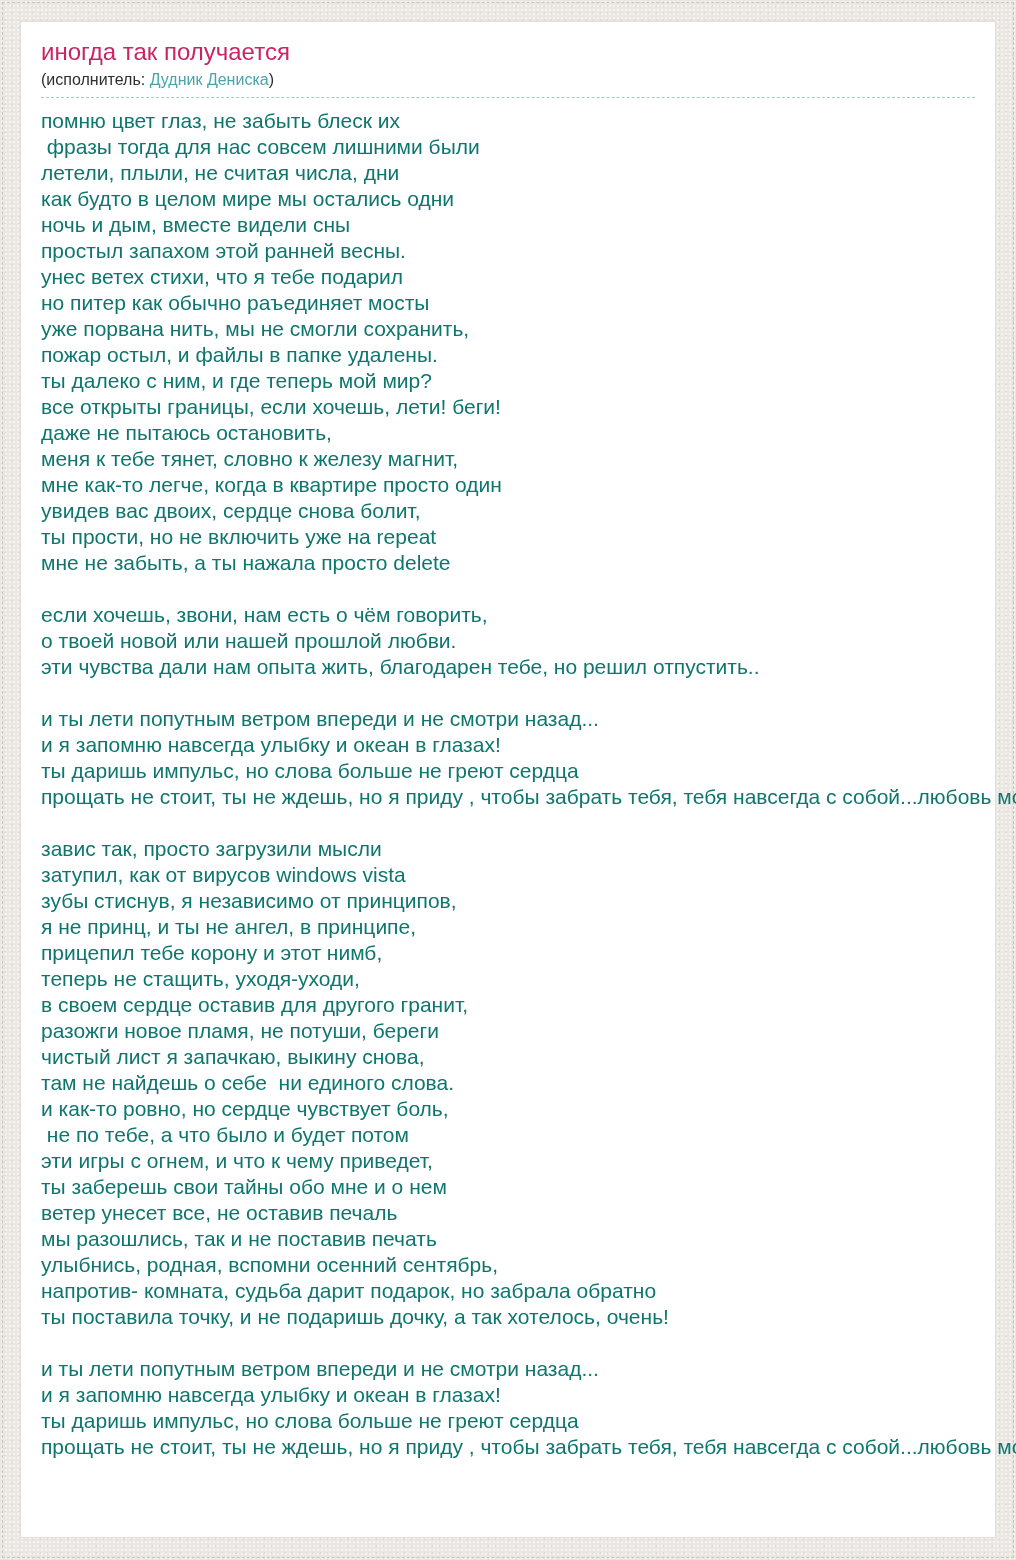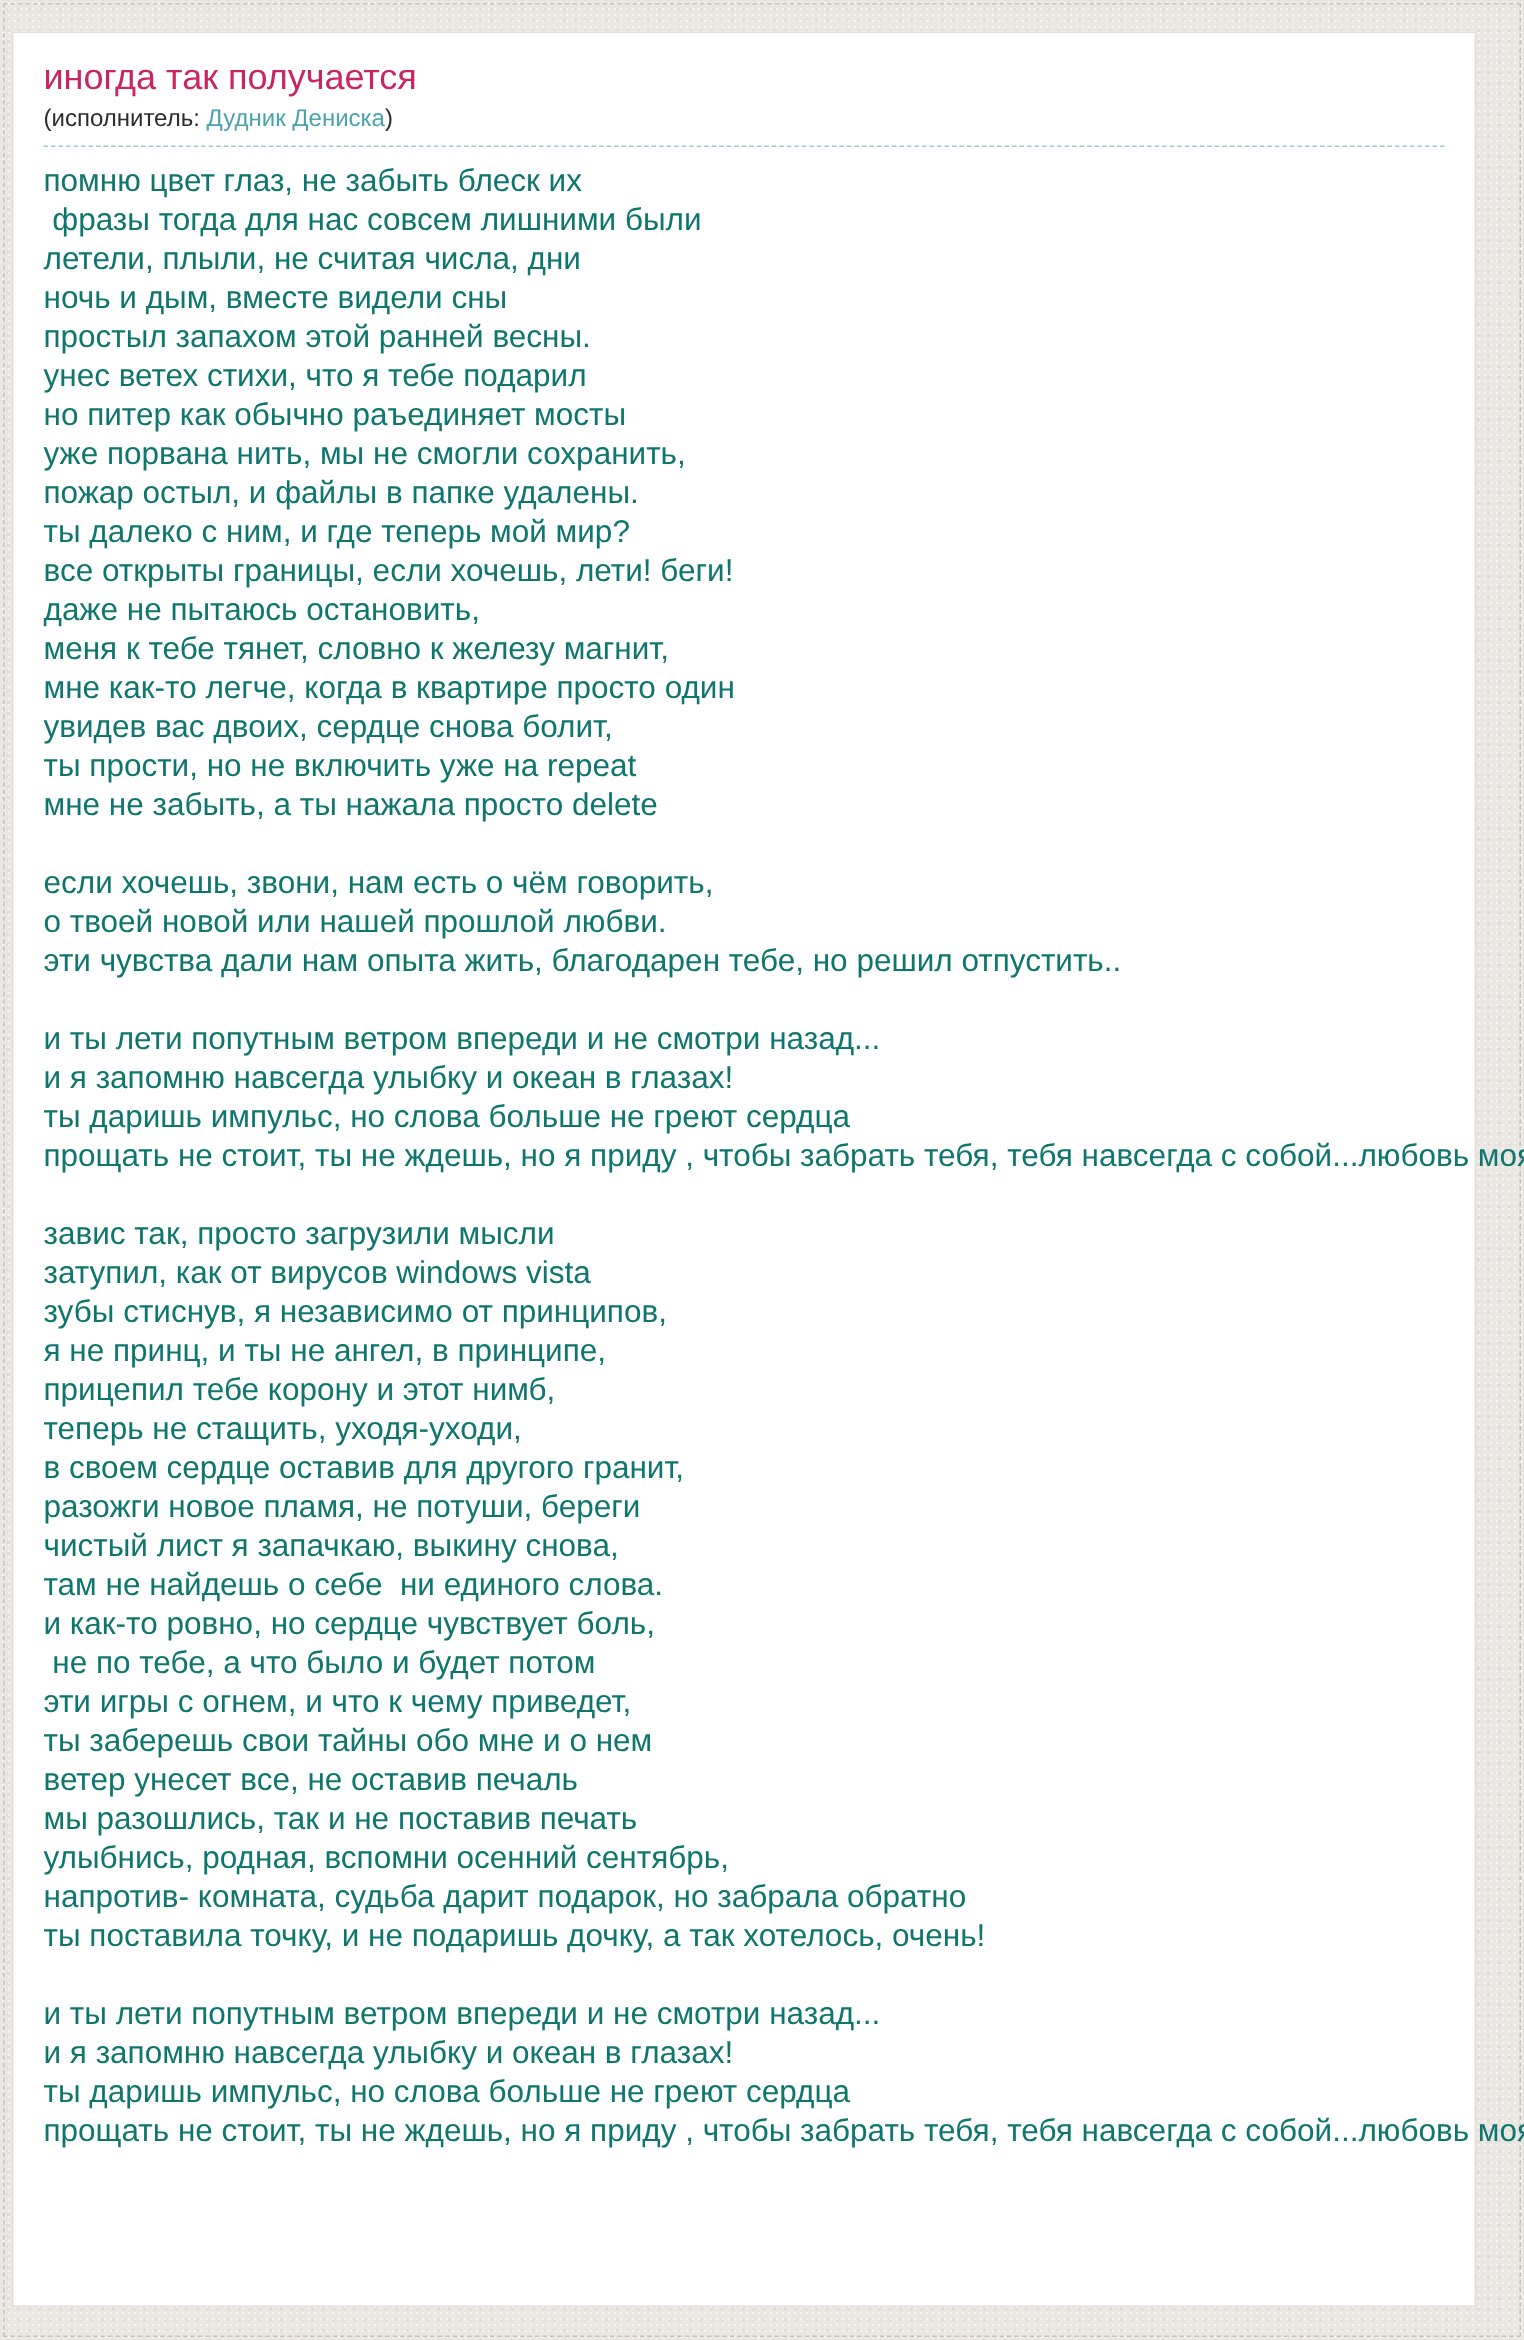"иногда так получается" .card { left: 8px -> 20px }
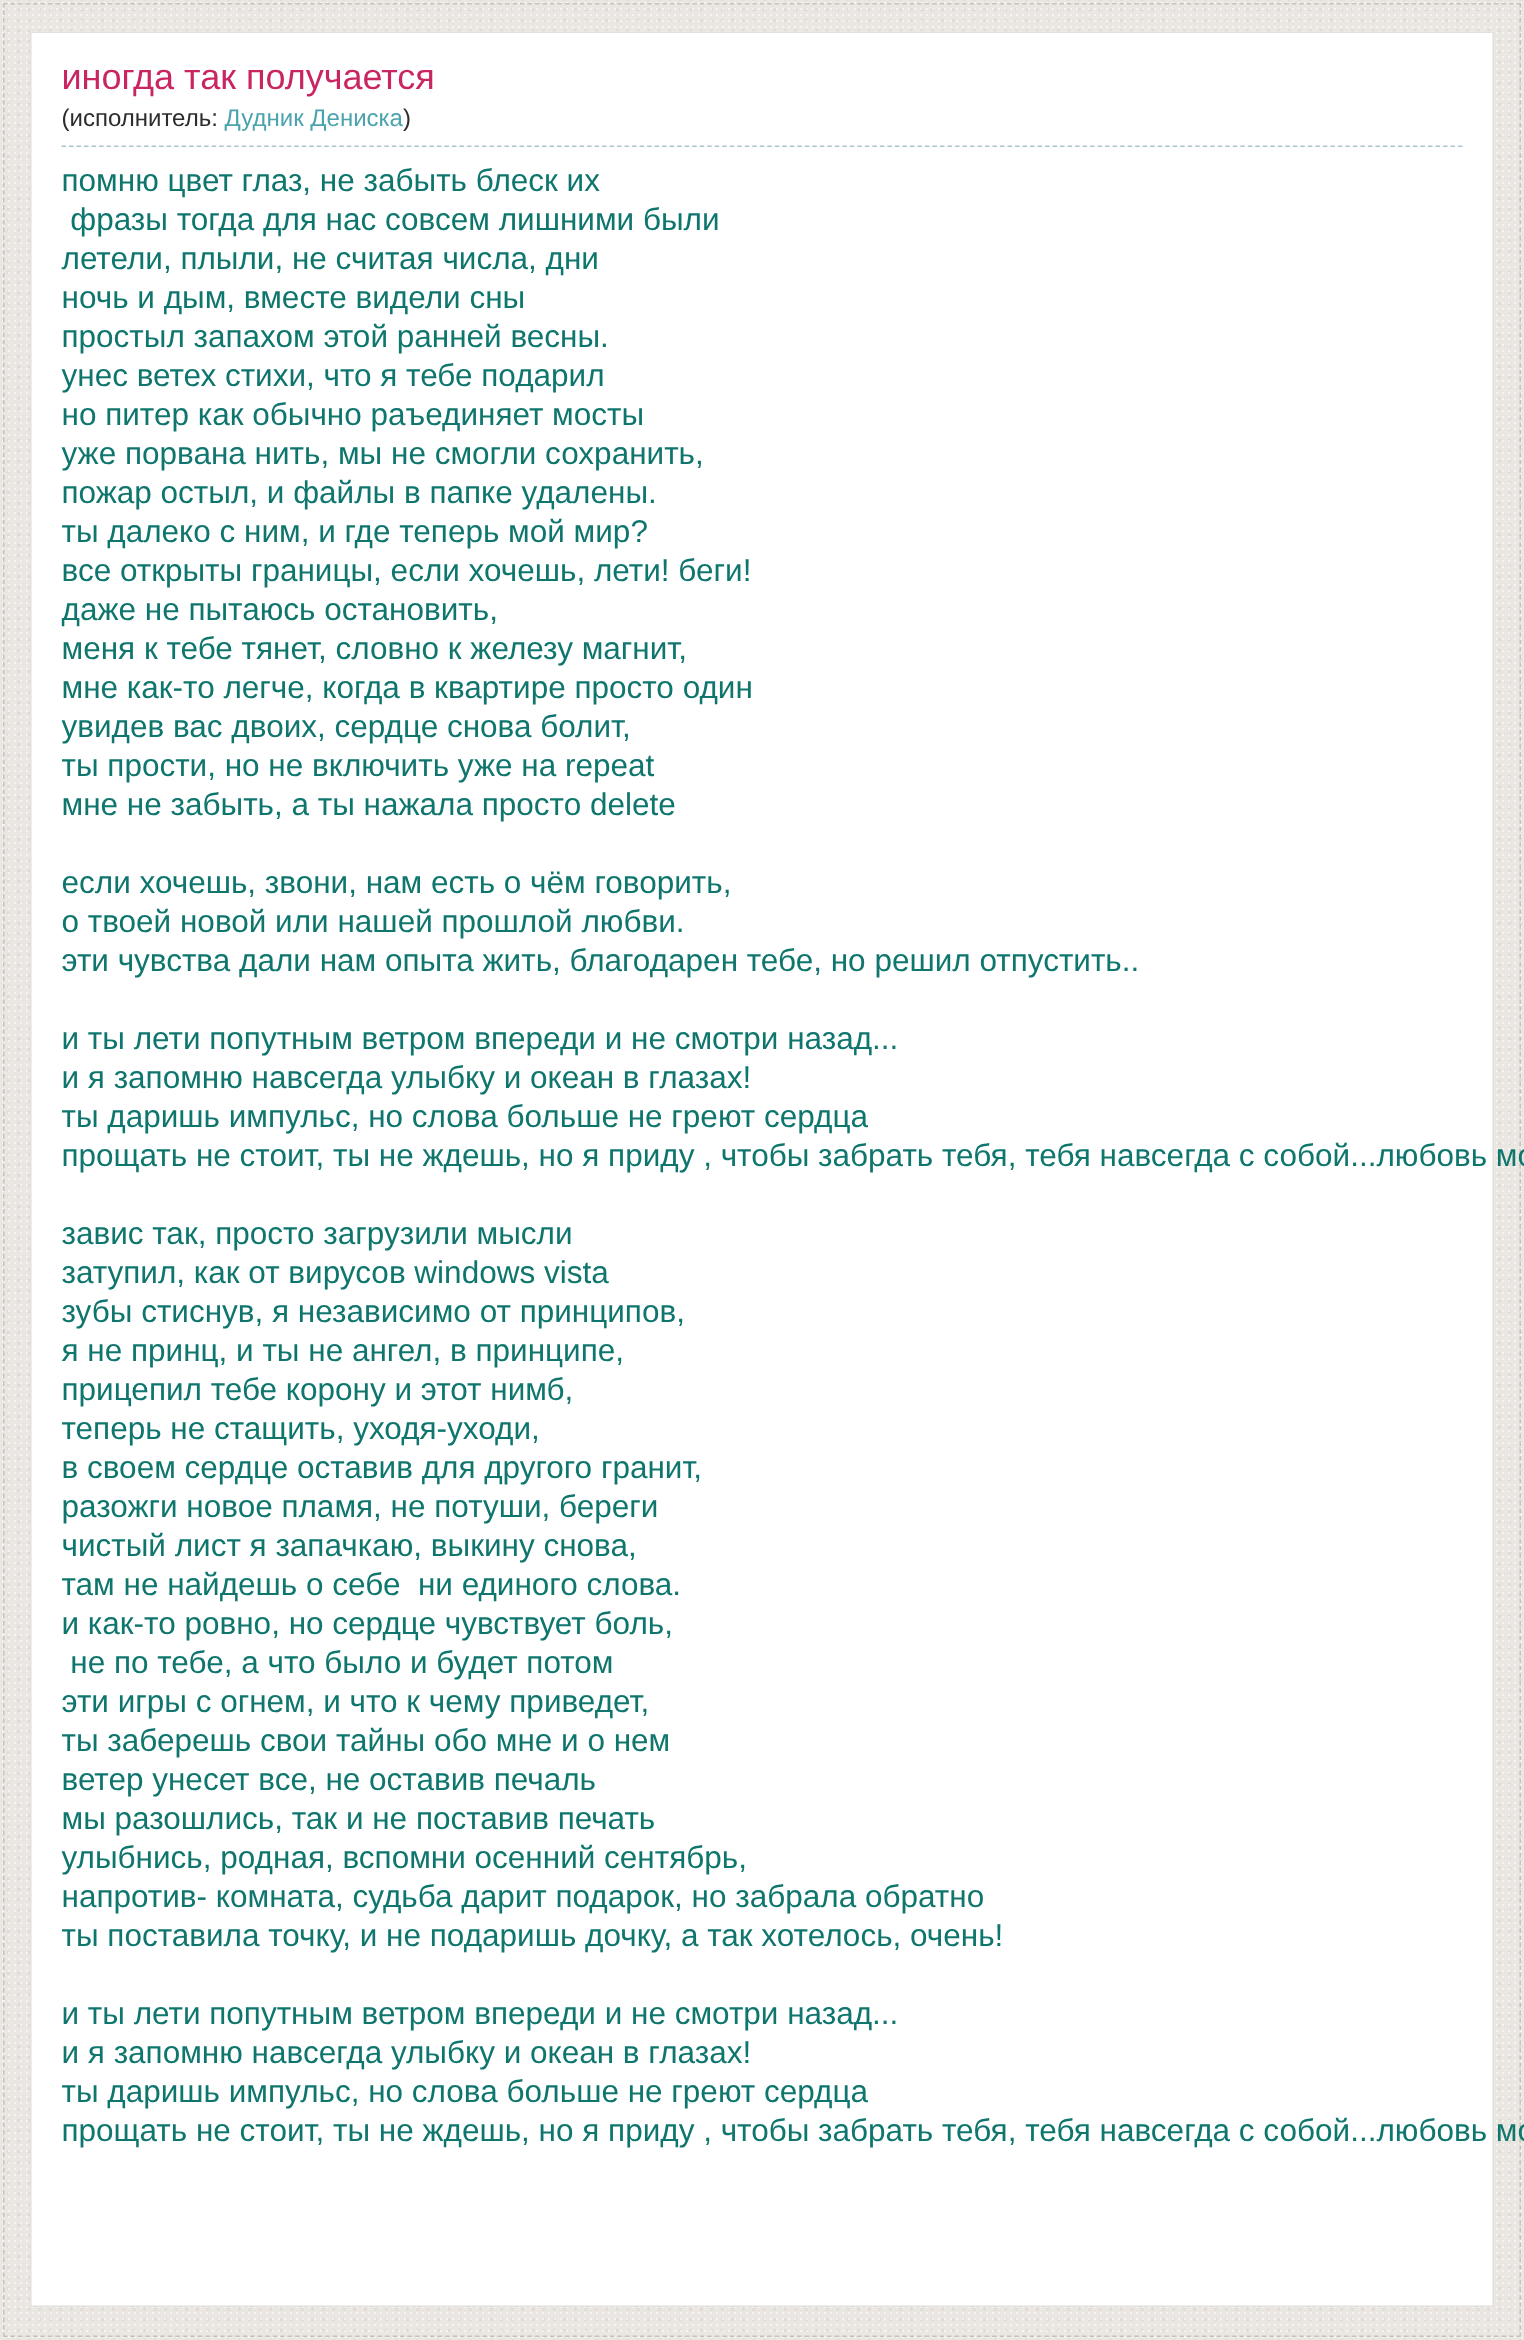"как будто в целом мире" div.lyric-line { html: none -> <div>как будто в целом мире мы остались одни</div> }
